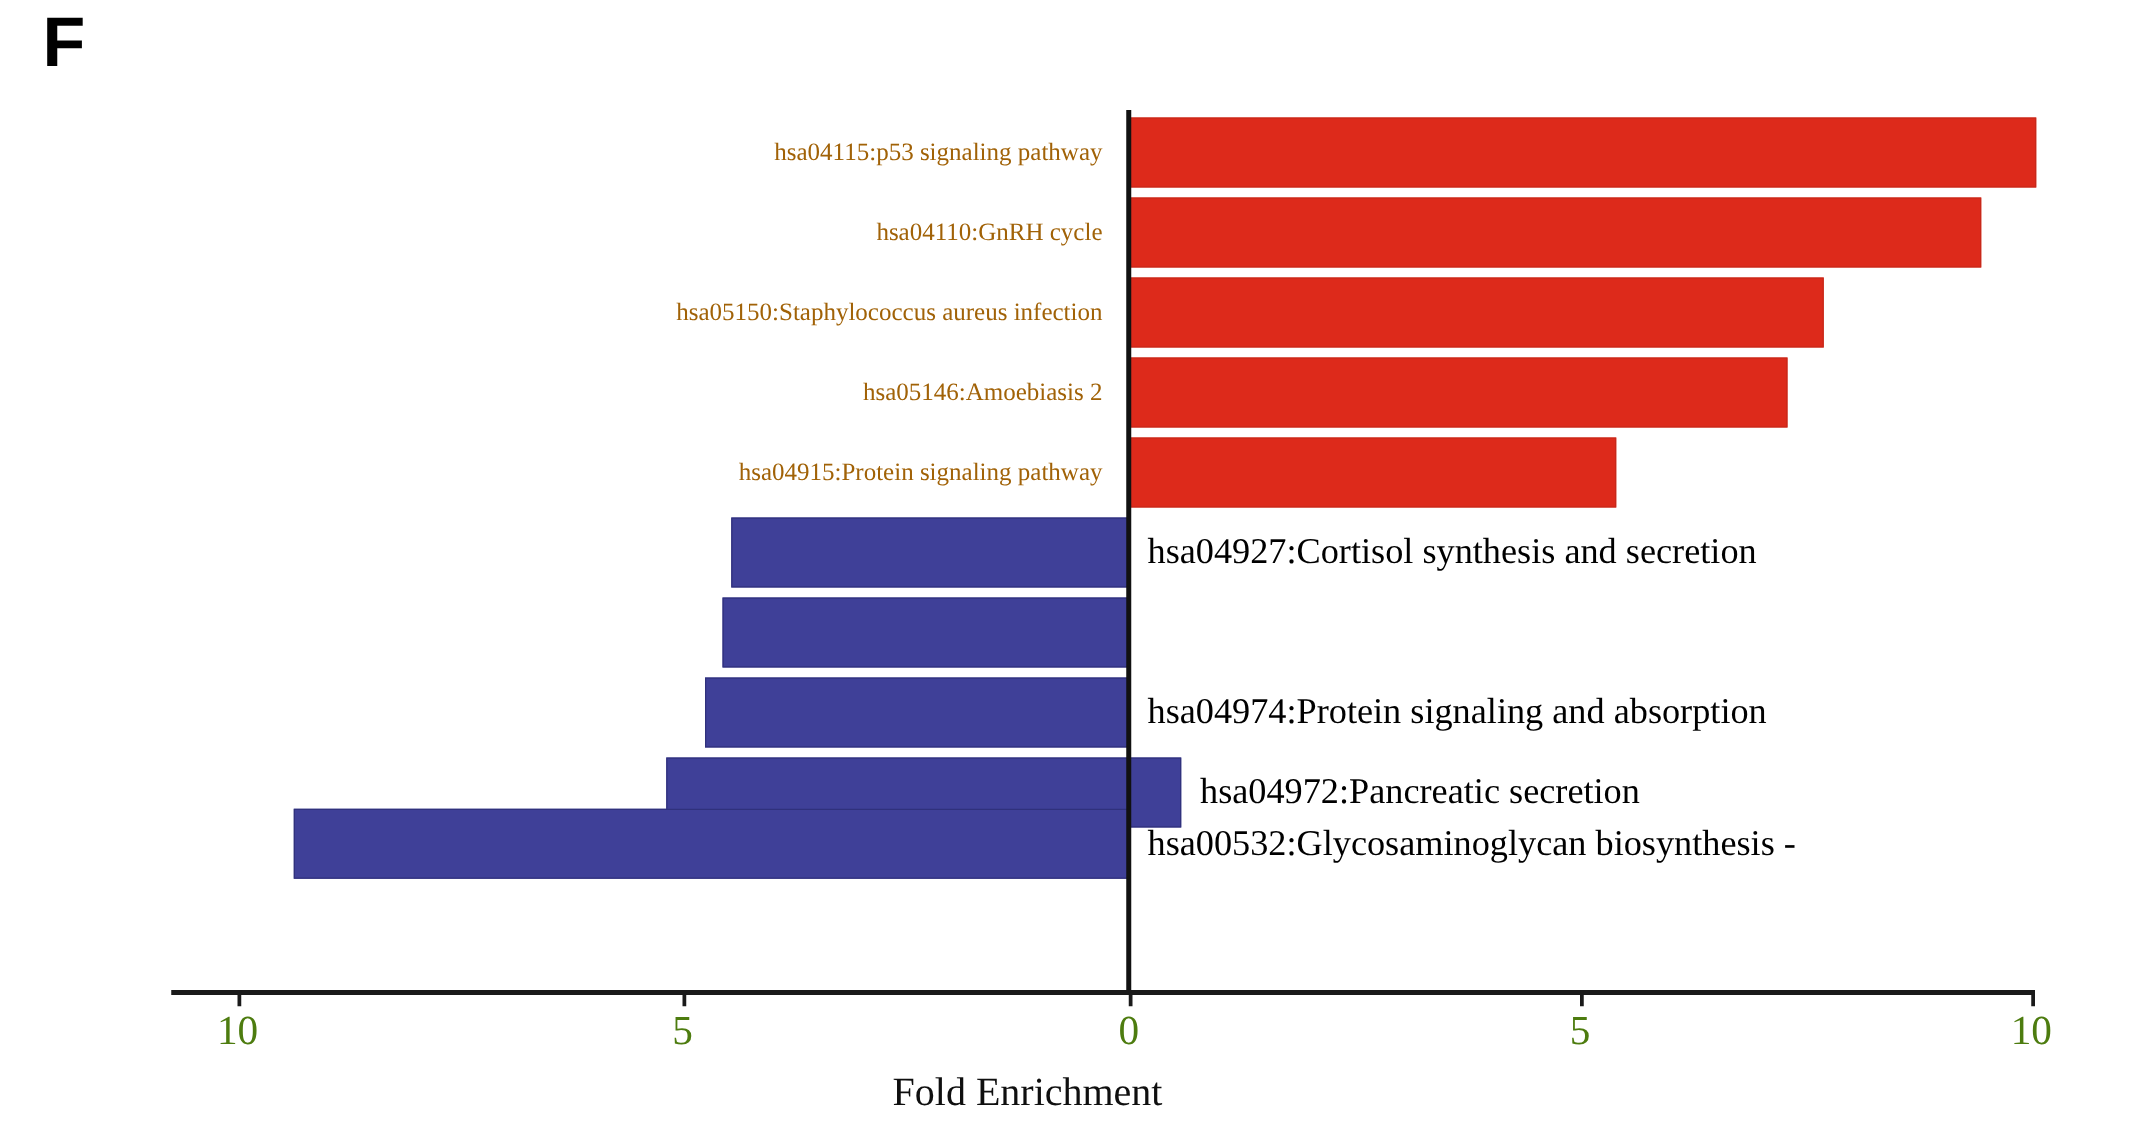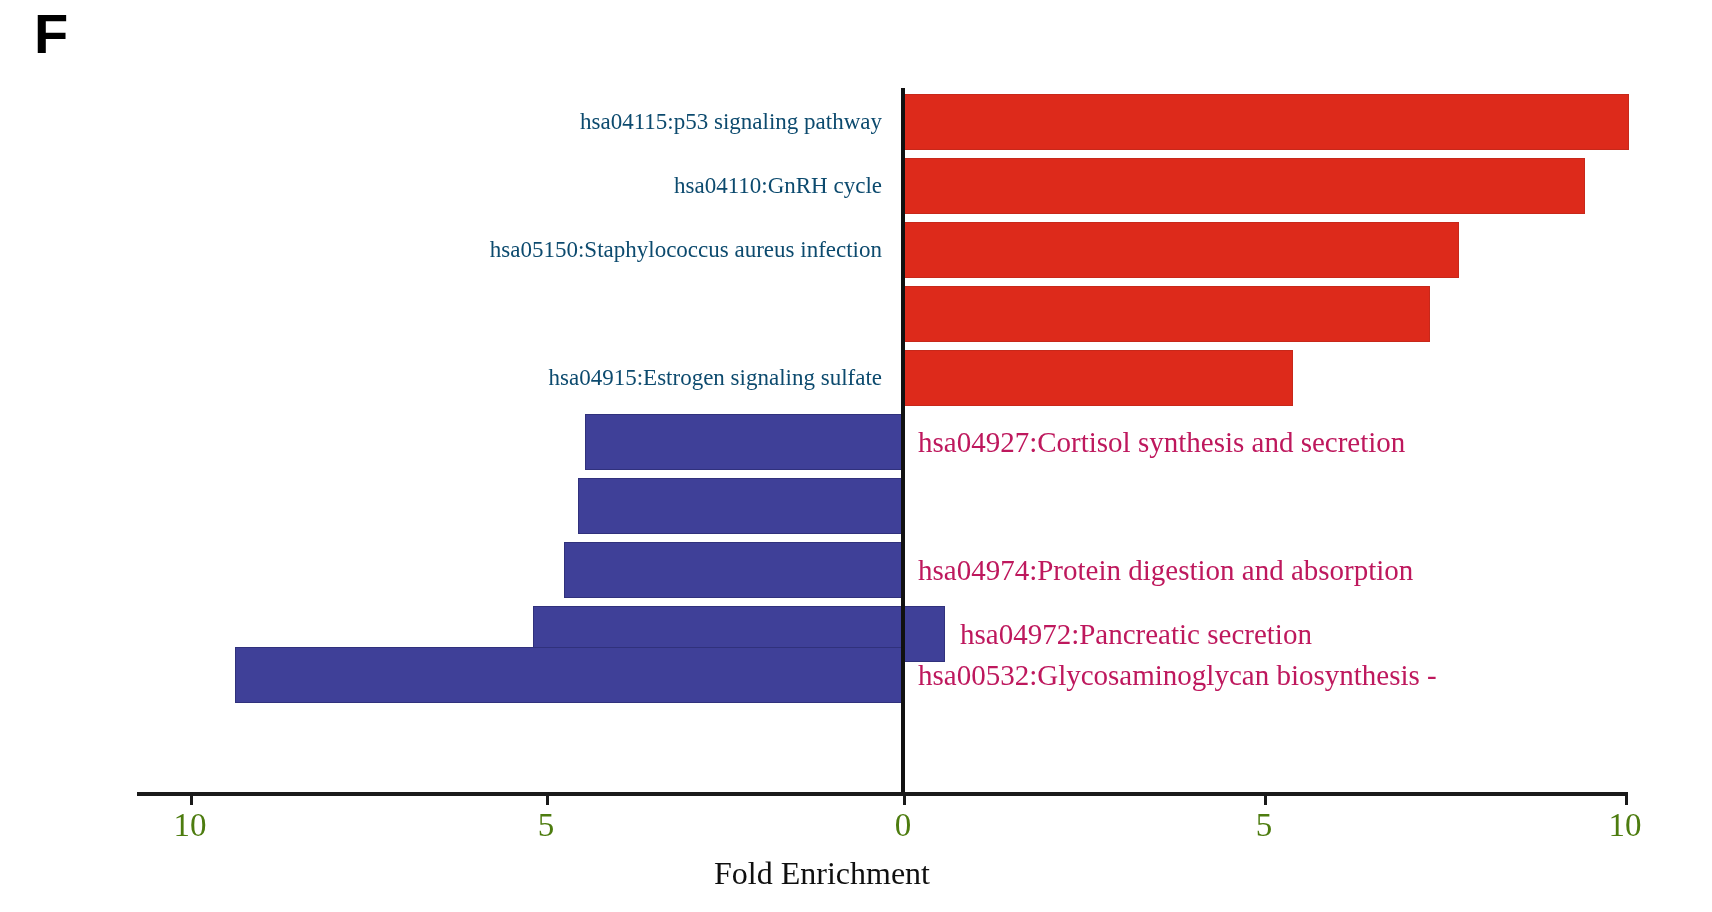"hsa04115:p53 signaling pathway" .label-left-wrap { color: #0c4a6e -> #a16207; font-size: 23px -> 20px }
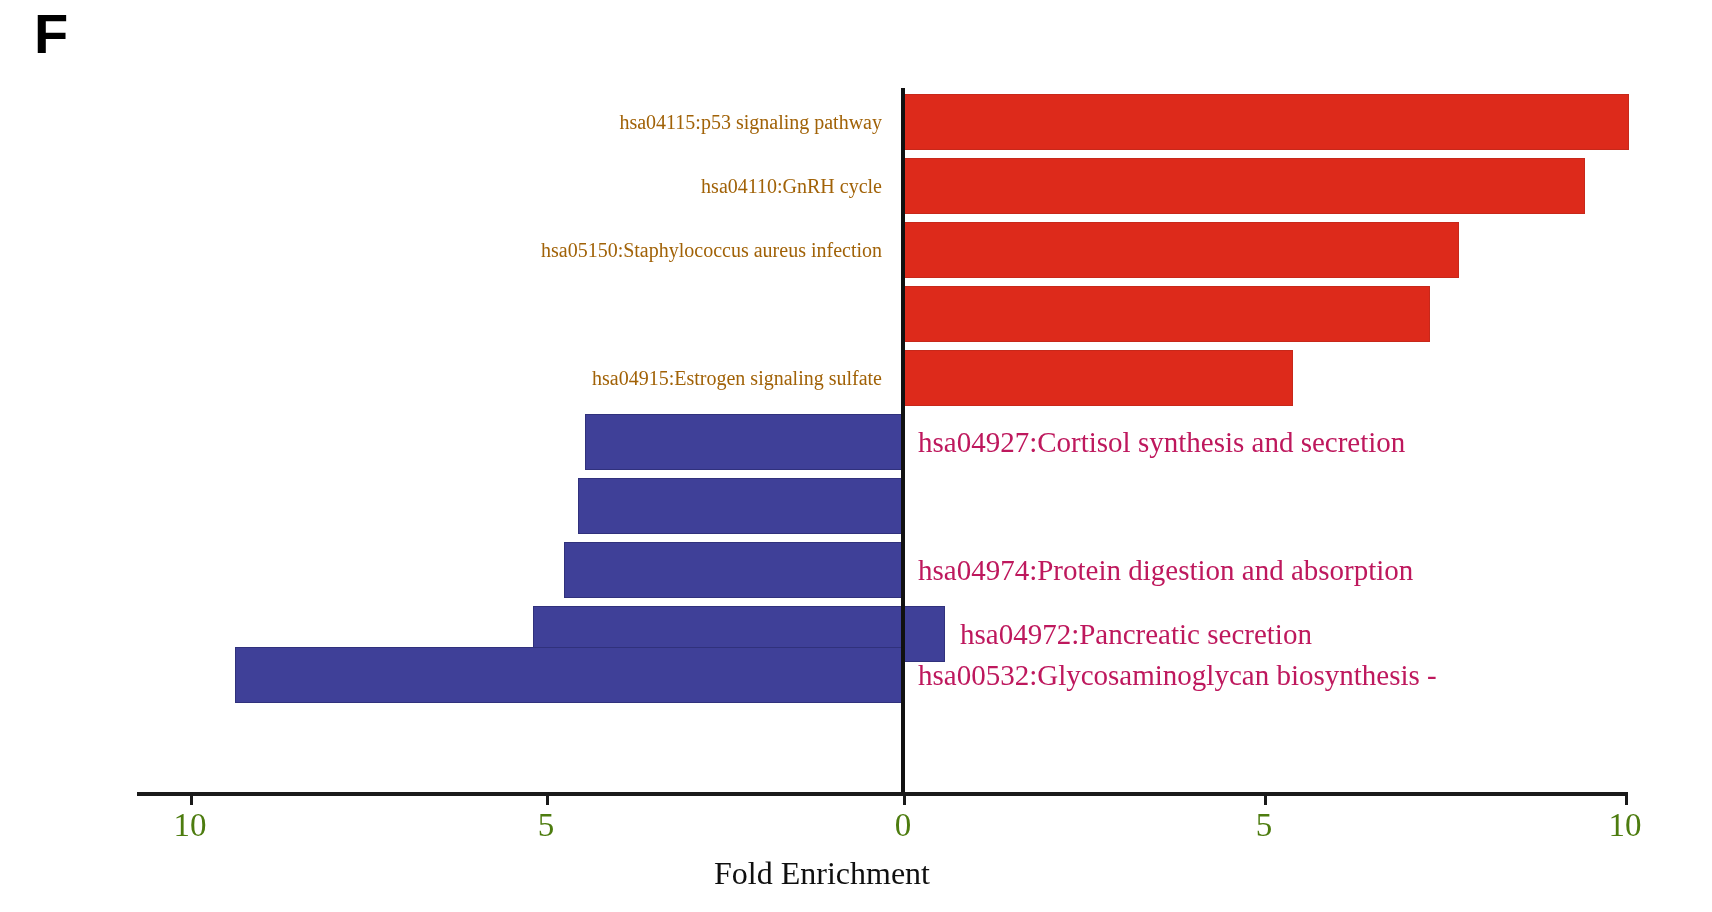"hsa05146:Amoebiasis 2" div.label-left-wrap { html: none -> <div>hsa05146:Amoebiasis 2</div> }
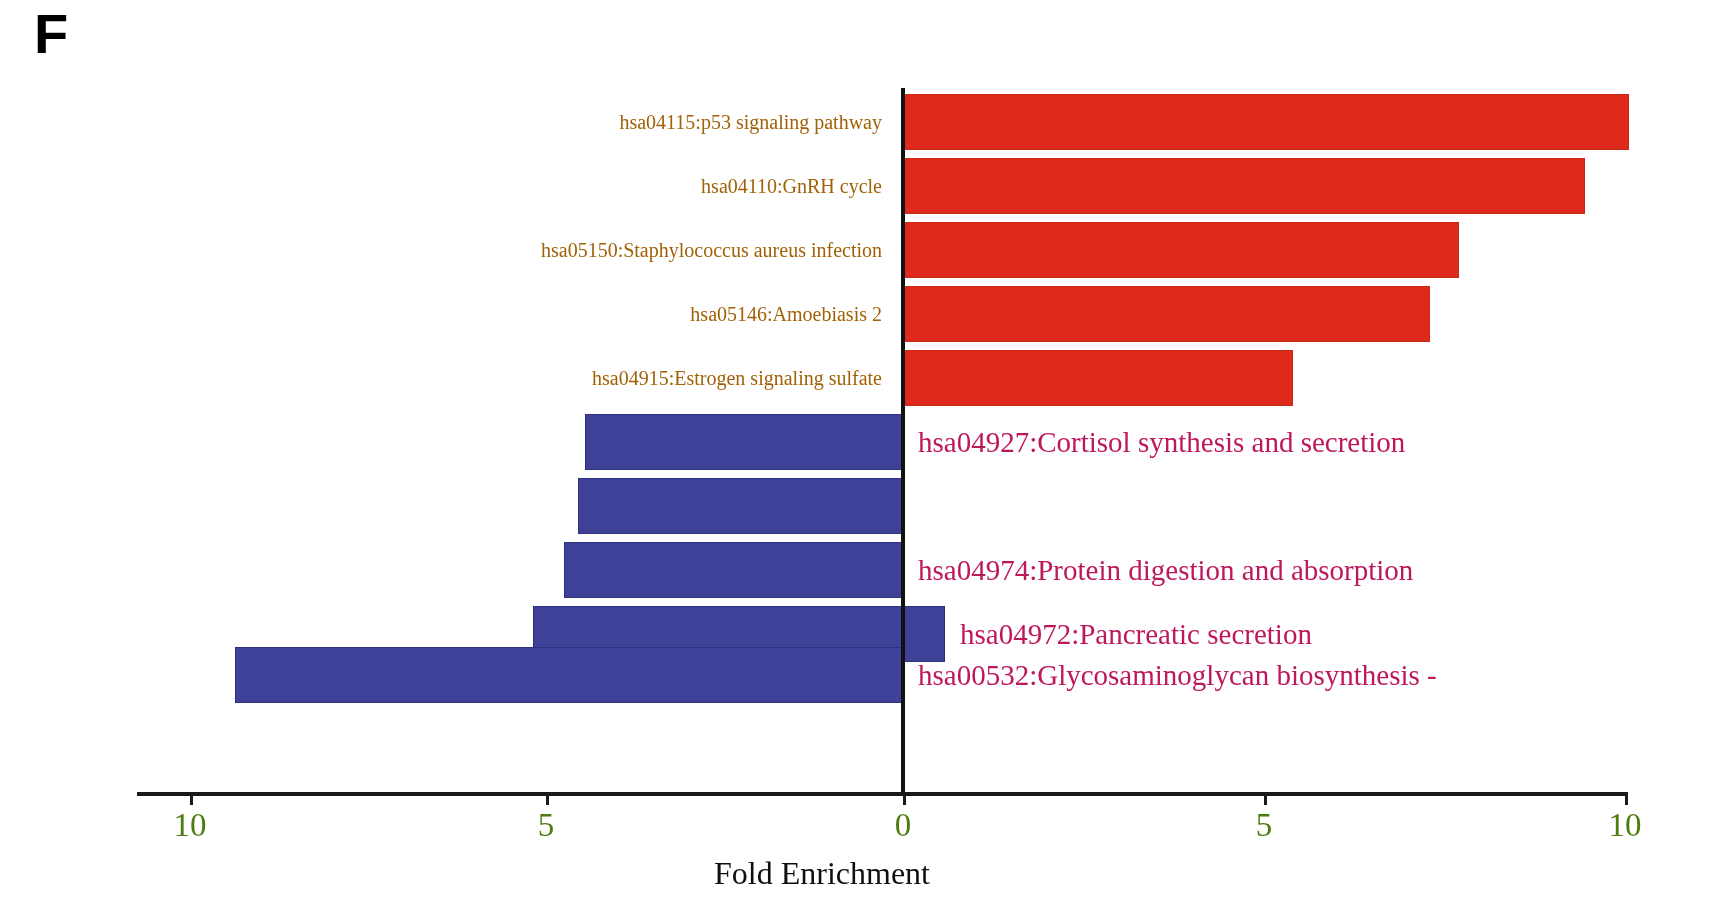"hsa04915:Estrogen signaling sulfate" div.label-left-wrap { text: hsa04915:Estrogen signaling sulfate -> hsa04915:Protein signaling pathway }
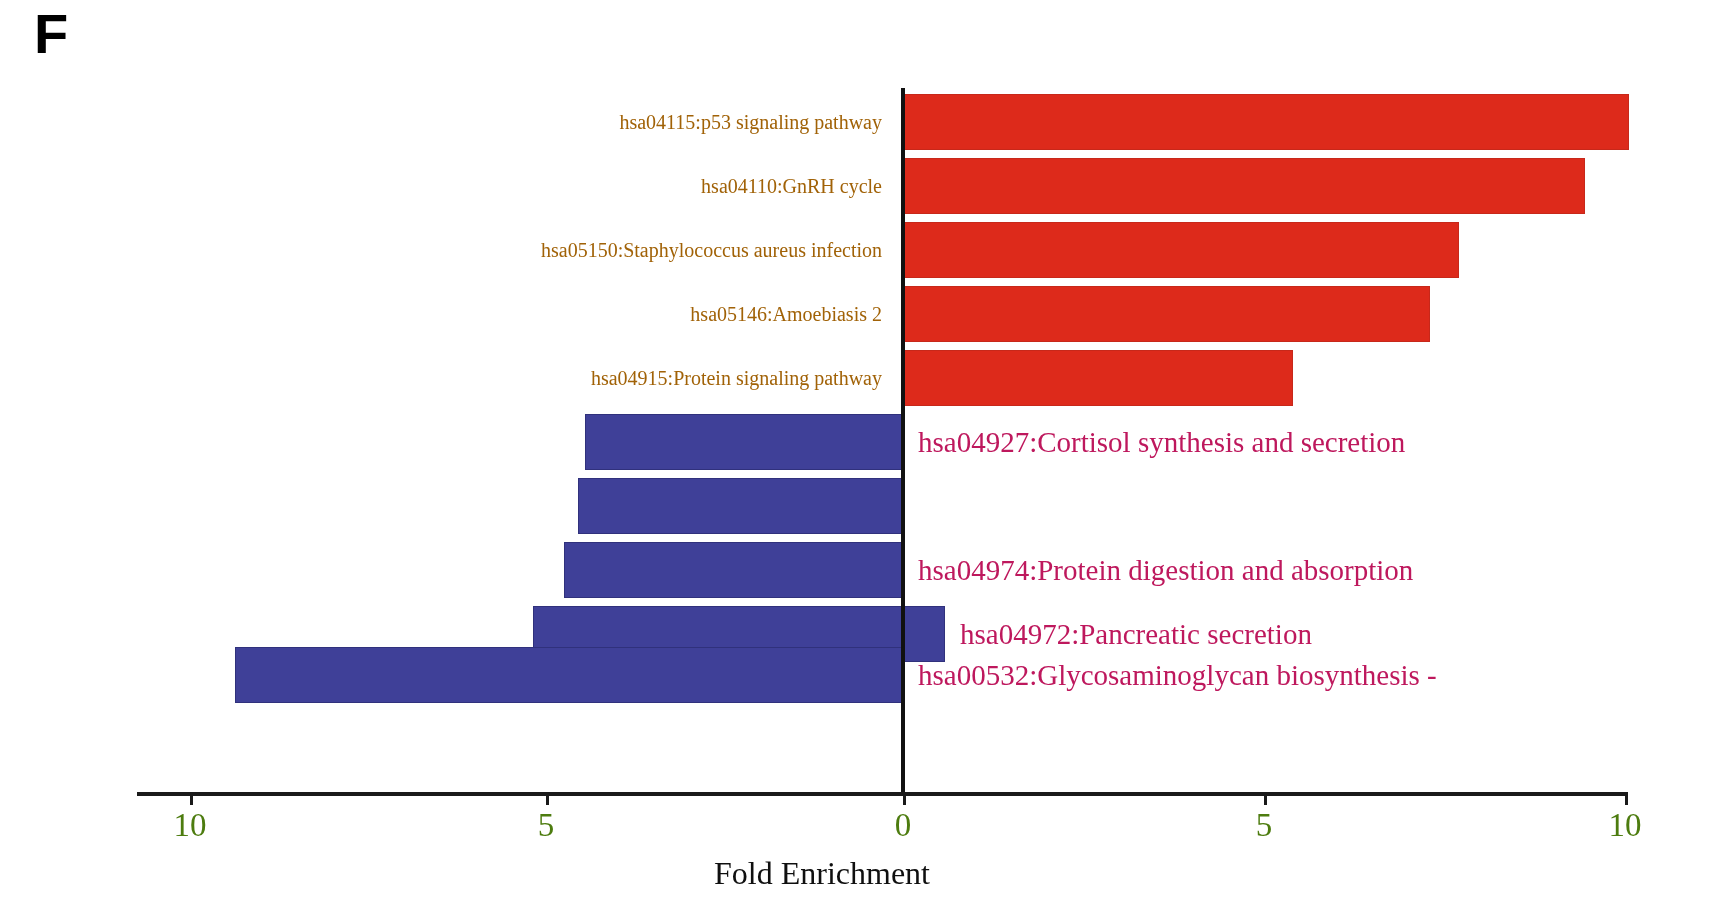"hsa04927:Cortisol synthesis and" .label-right-wrap { color: #be185d -> #000000 }
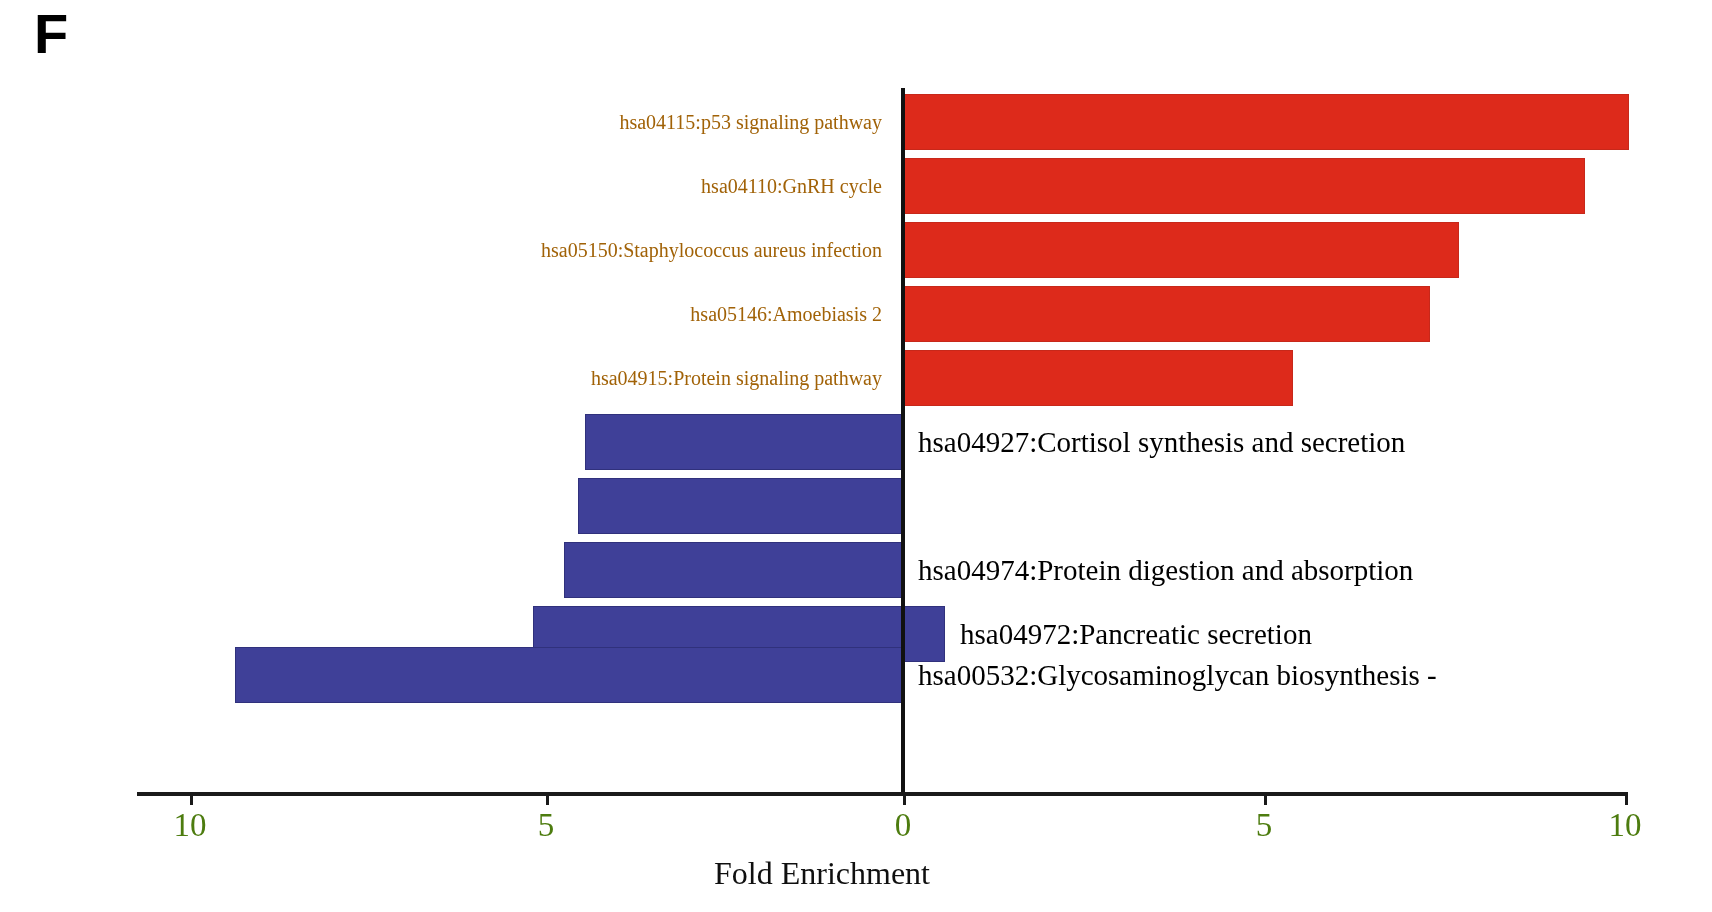"hsa04974:Protein digestion and" div.label-right-wrap { text: digestion -> signaling }
